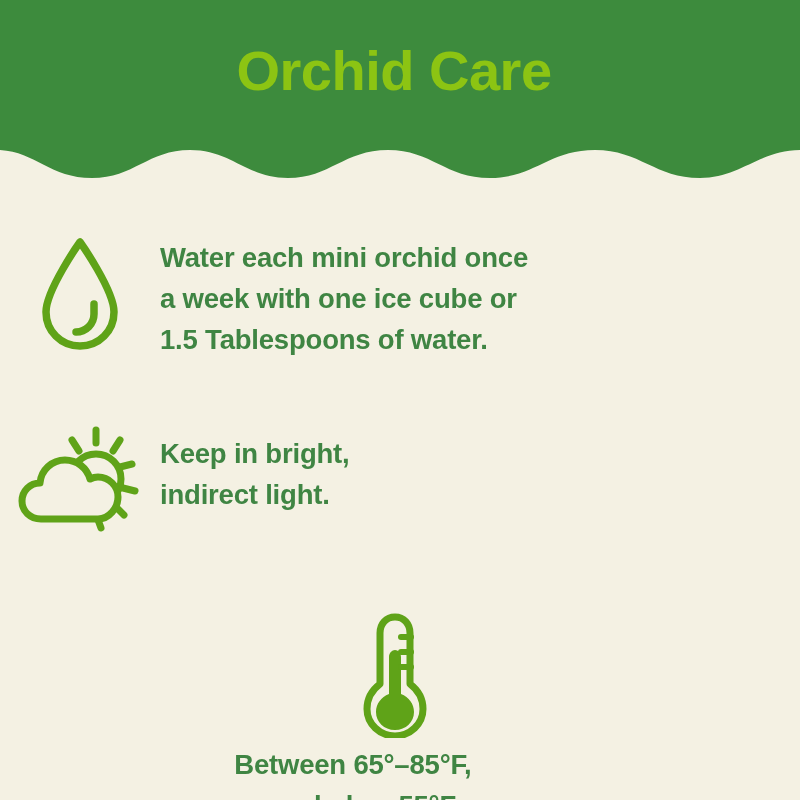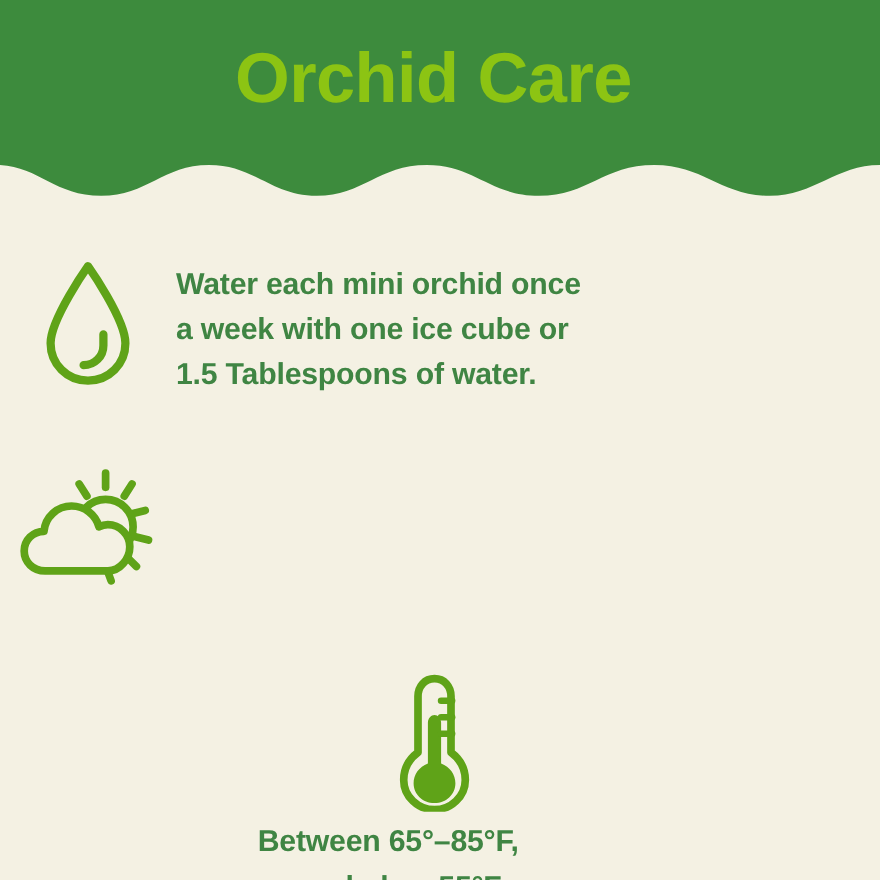"Orchid Care" .header-title { font-size: 64px -> 56px }
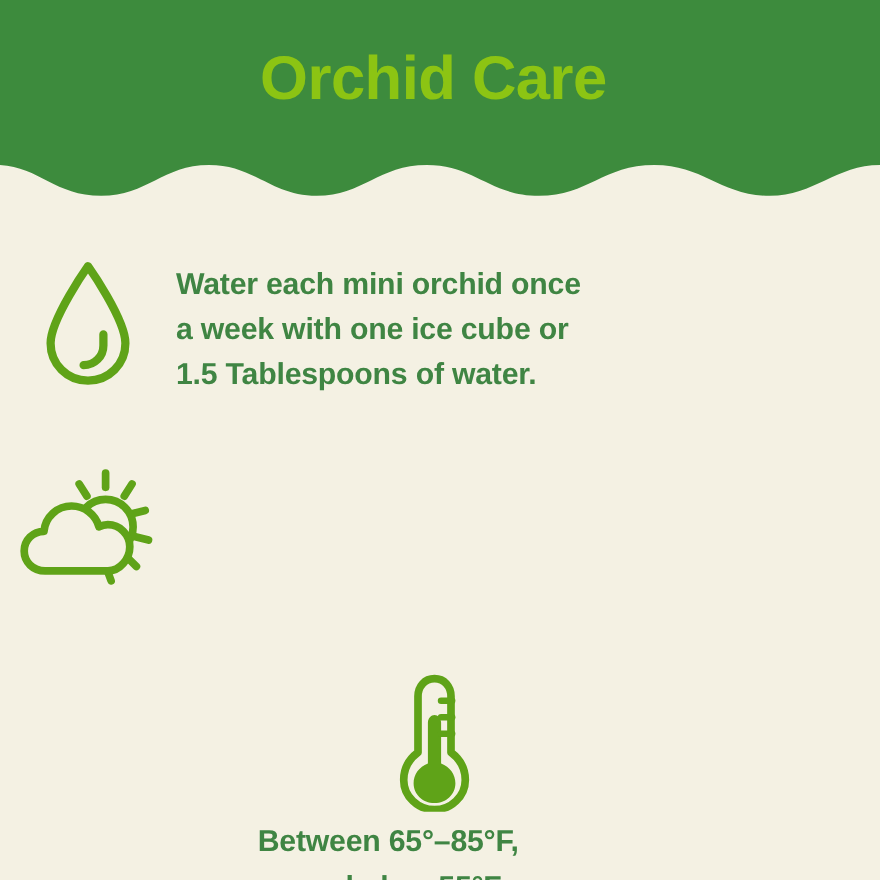"Keep in bright," div.tip-text { html: none -> <div>Keep in bright, indirect light.</div> }
